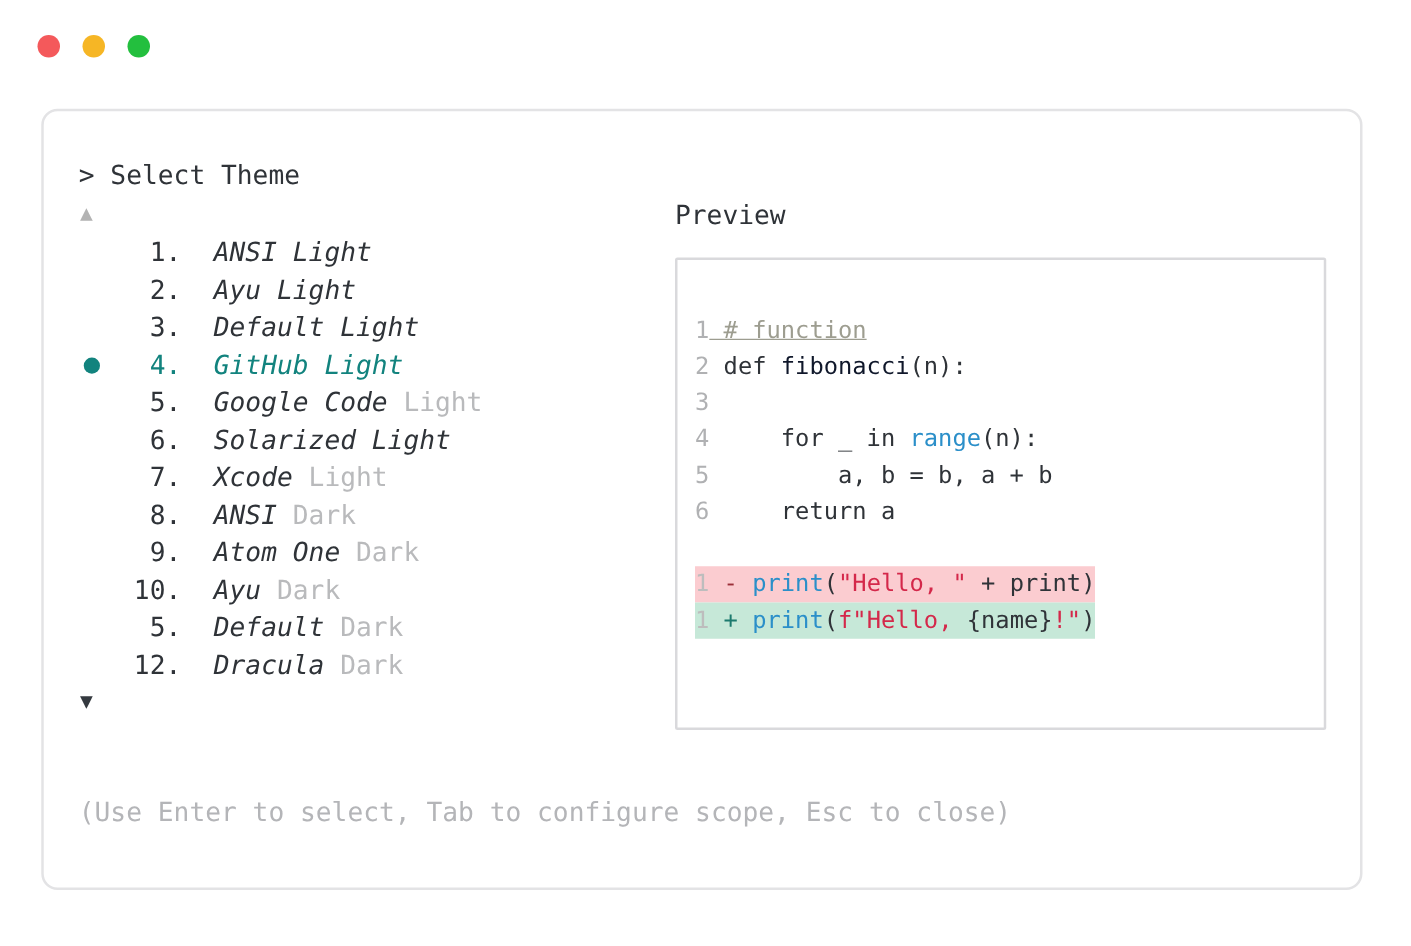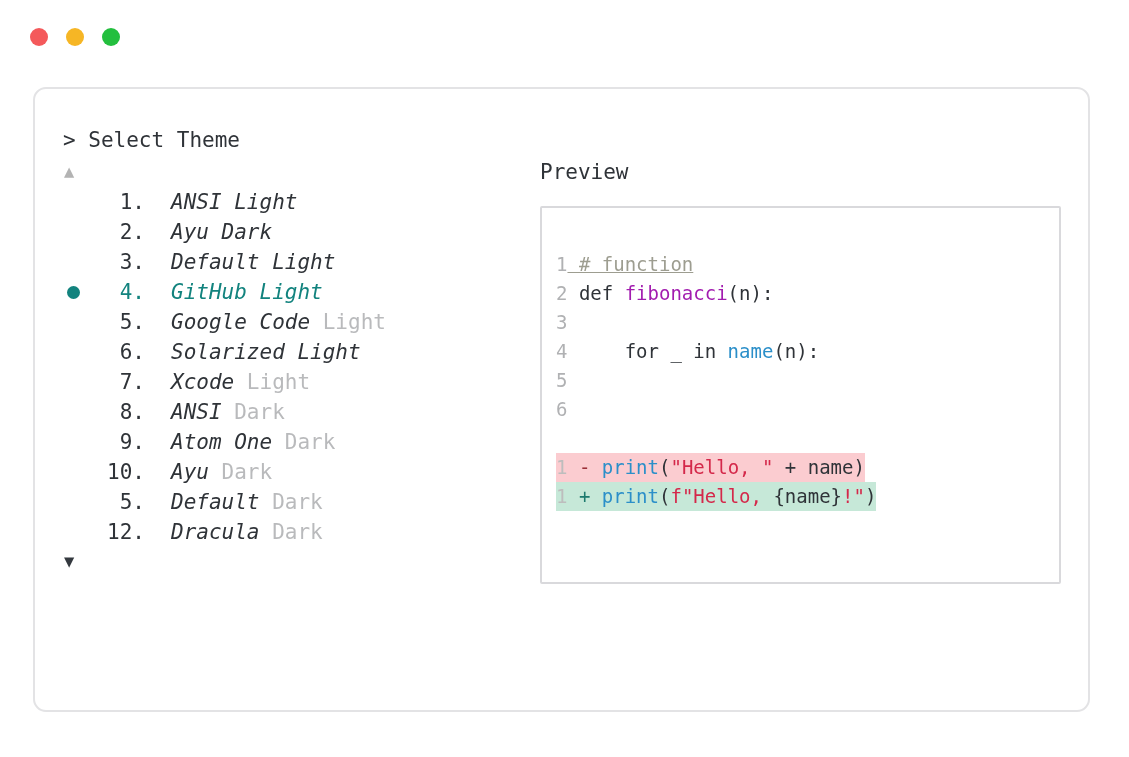"Ayu Dark" span.name-cell { text: Dark -> Light }
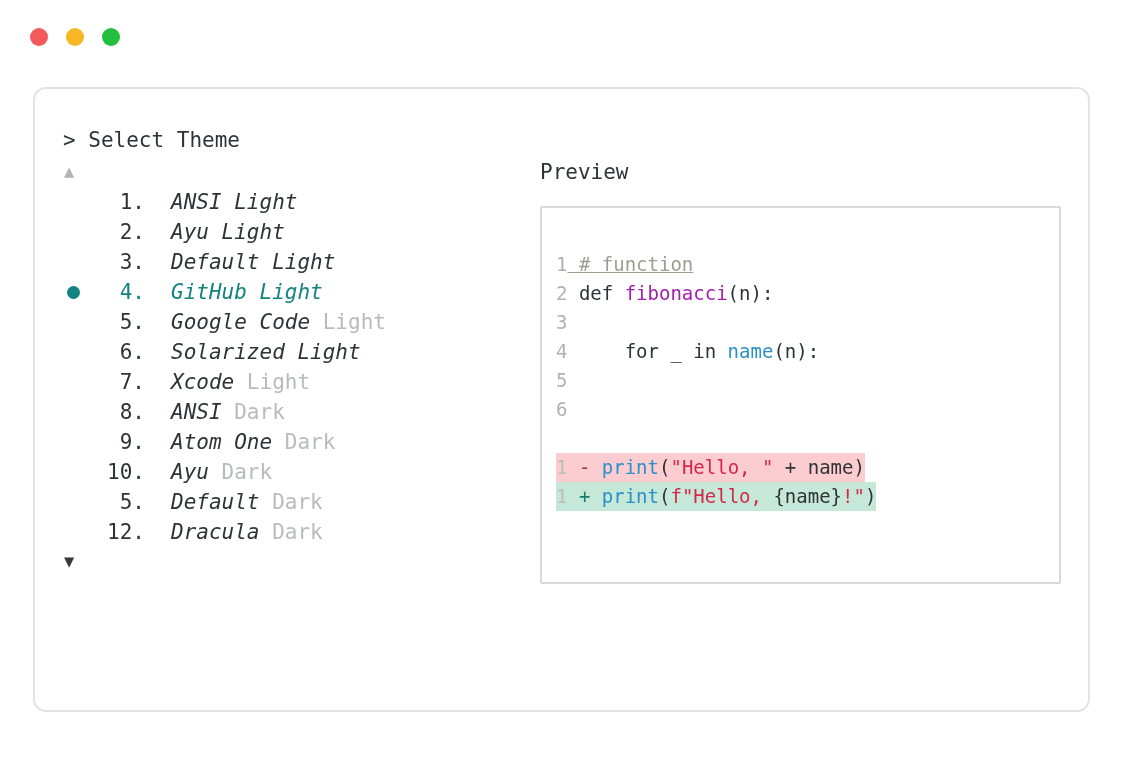"fibonacci" .tok-func { color: #a21caf -> #0f172a }
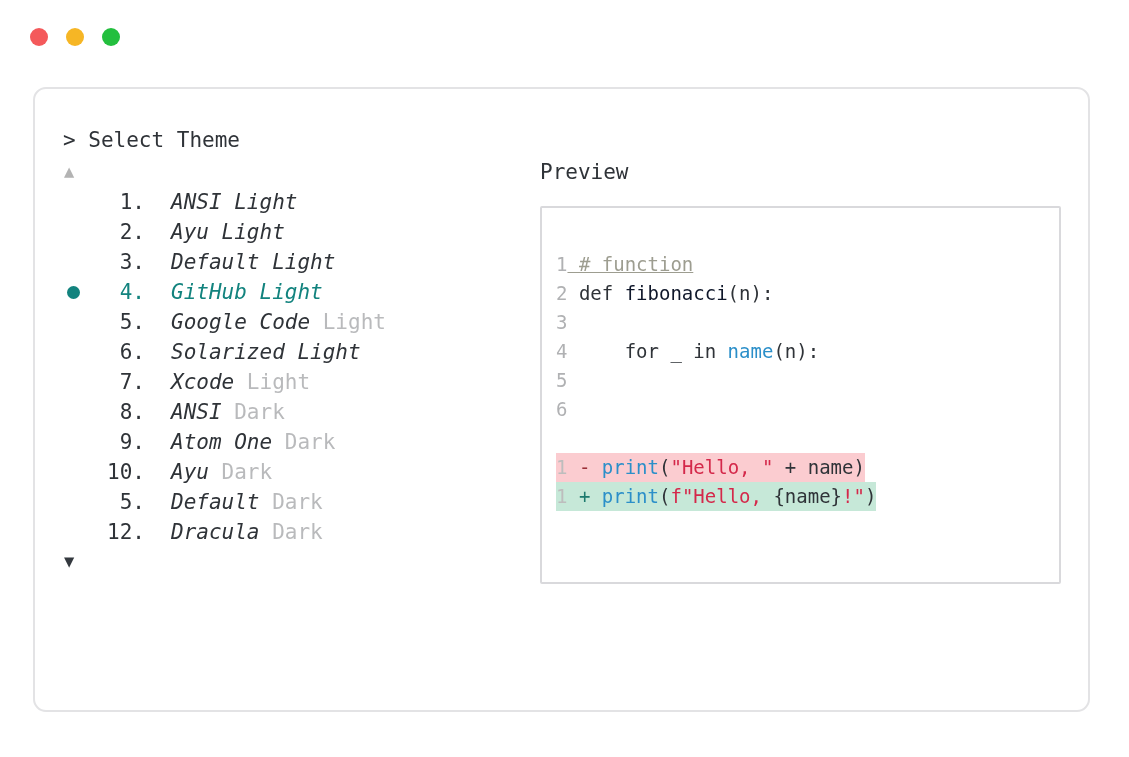"name" span.tok-builtin { text: name -> range }
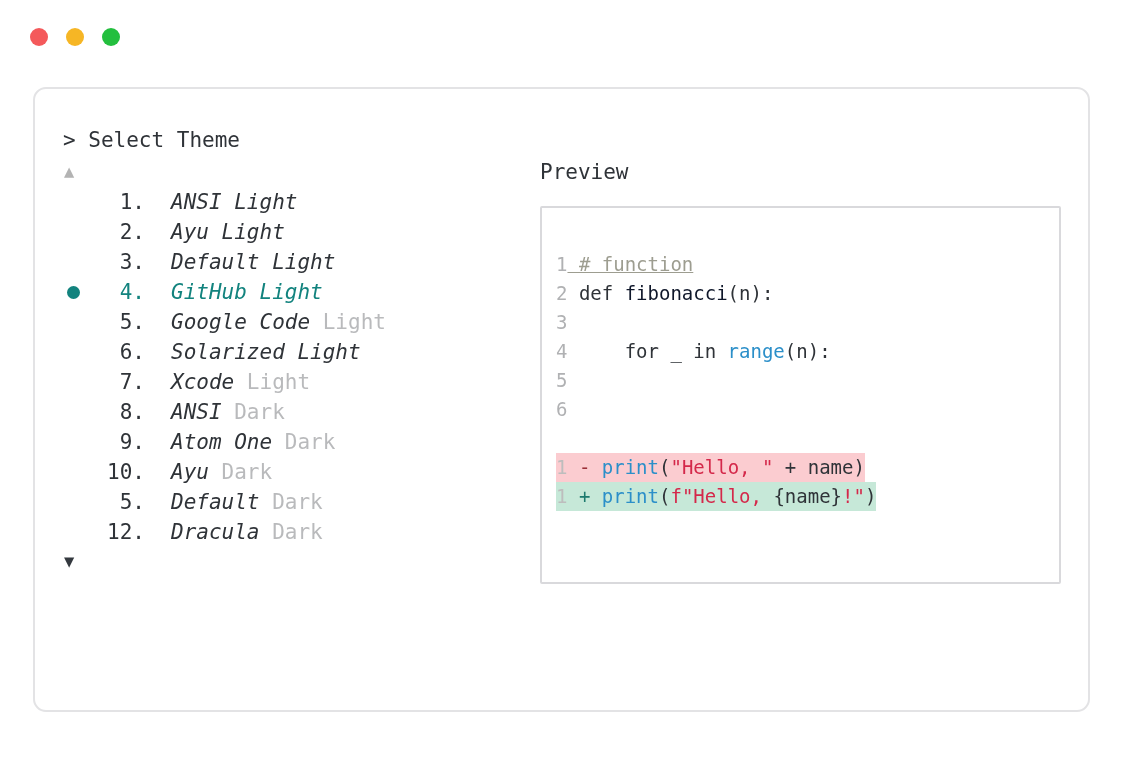"a, b = b, a" span.src { html: none -> <span><span> a, b = b, a + b</span></span> }
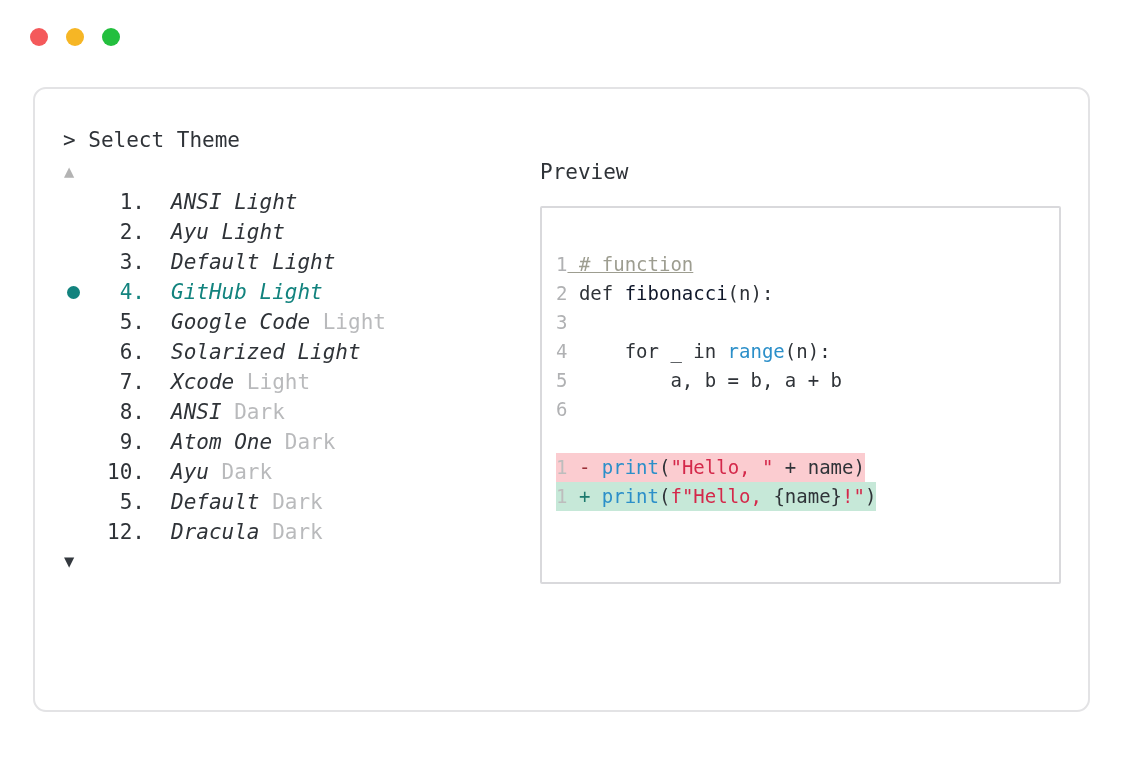"return a" span.src { html: none -> <span><span> return a</span></span> }
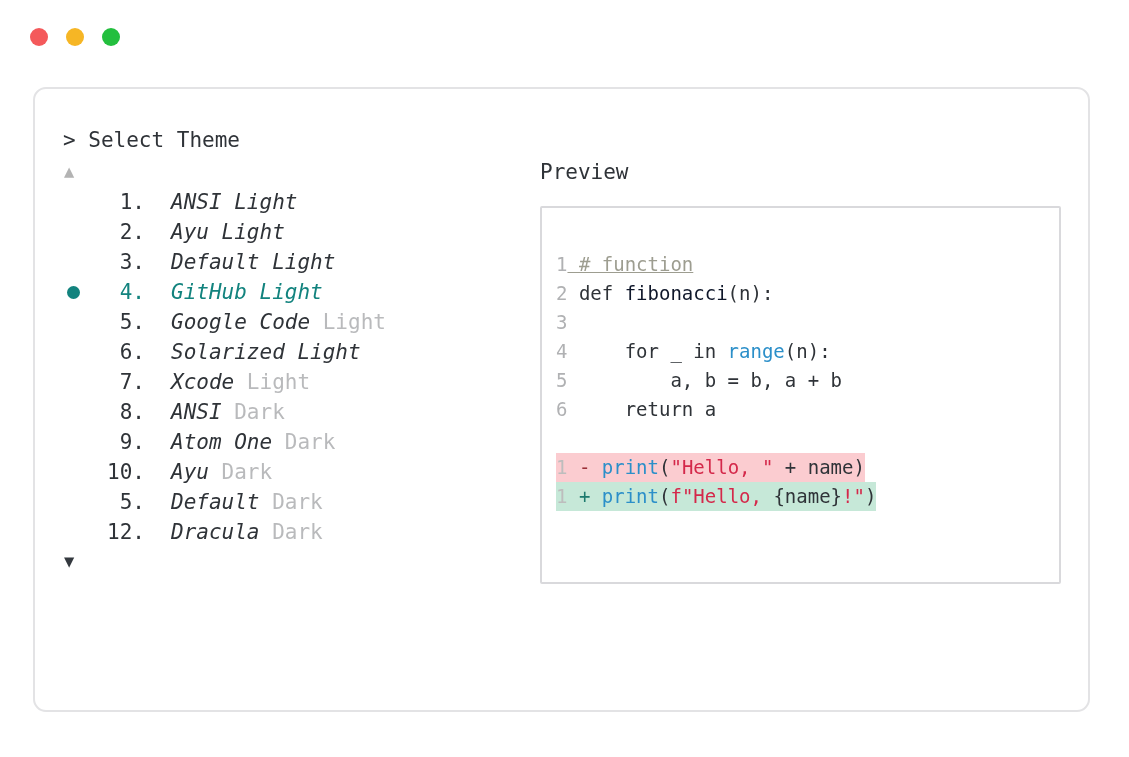"+ name)" span.tok-plain { text: name -> print }
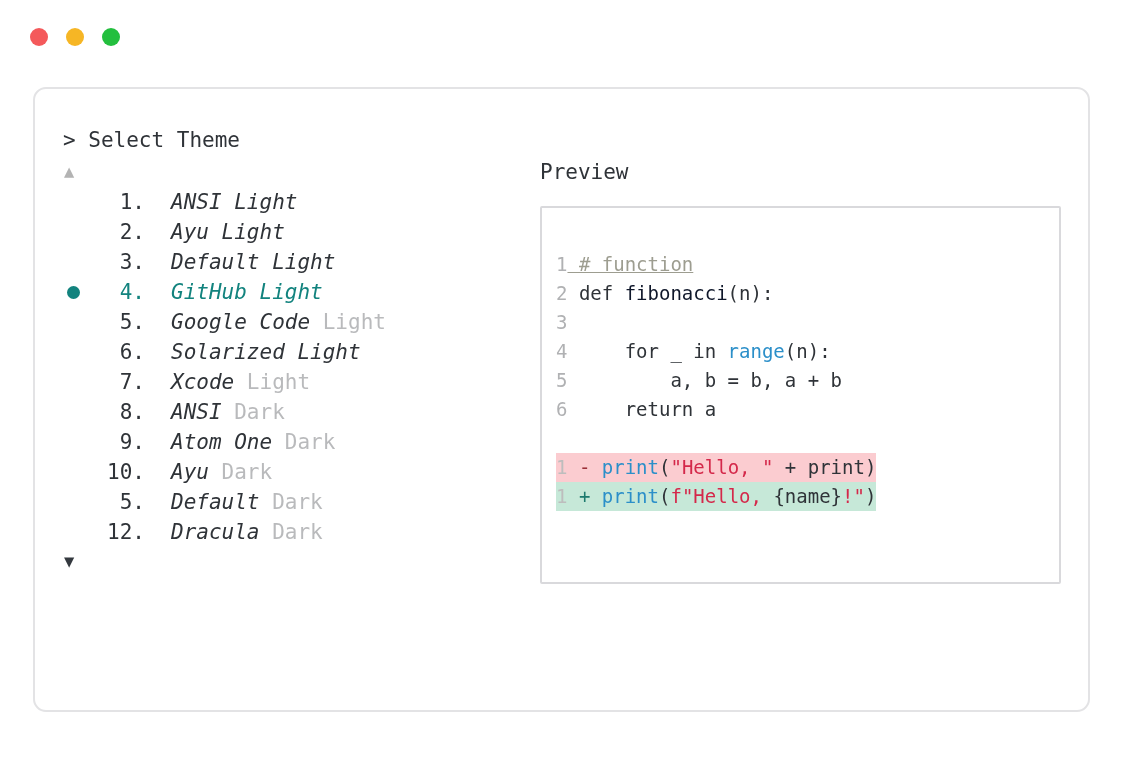"(Use Enter to select, Tab" div.hint { html: none -> <div>(Use Enter to select, Tab to configure scope, Esc to close)</div> }
